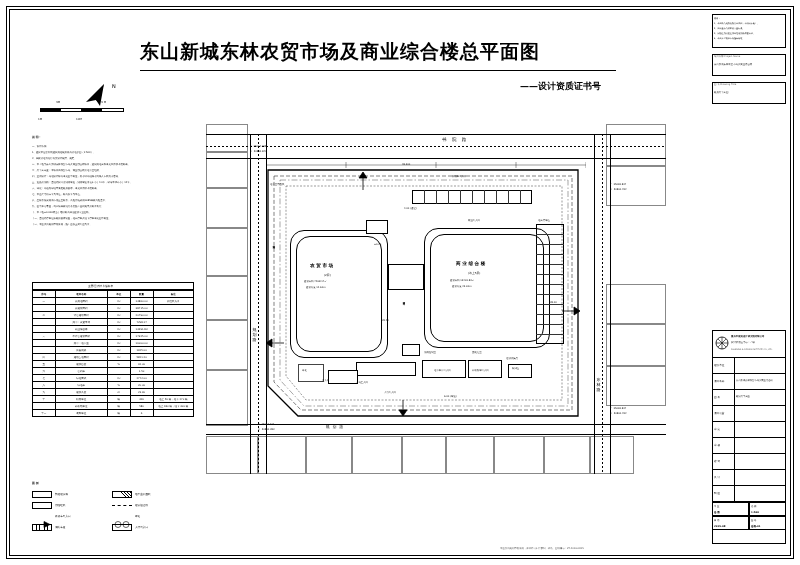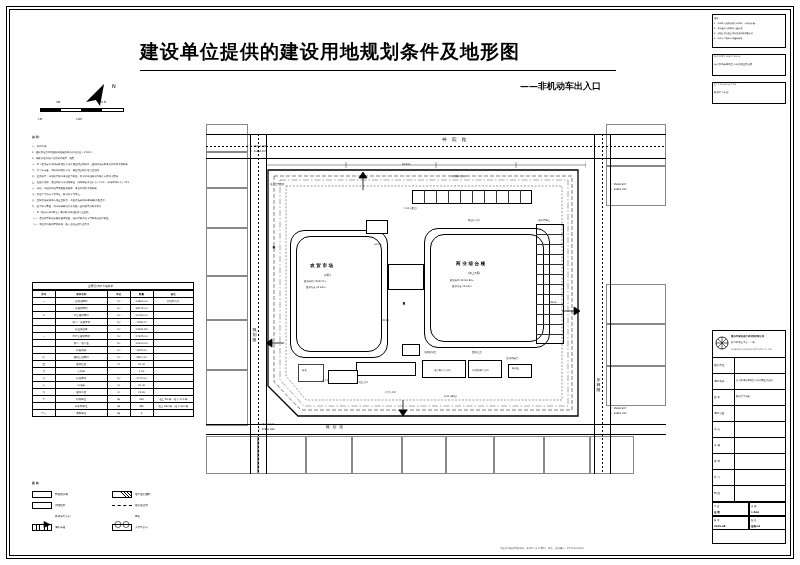"建设单位提供的建设用地规划条件及地形图" div.t { text: 建设单位提供的建设用地规划条件及地形 -> 东山新城东林农贸市场及商业综合楼总平面 }
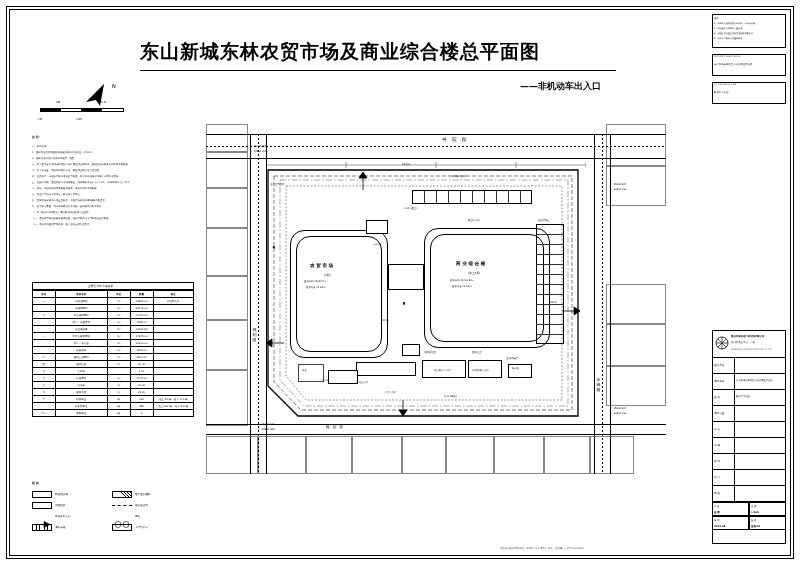"——非机动车出入口" div.t { text: 非机动车出入口 -> 设计资质证书号 }
